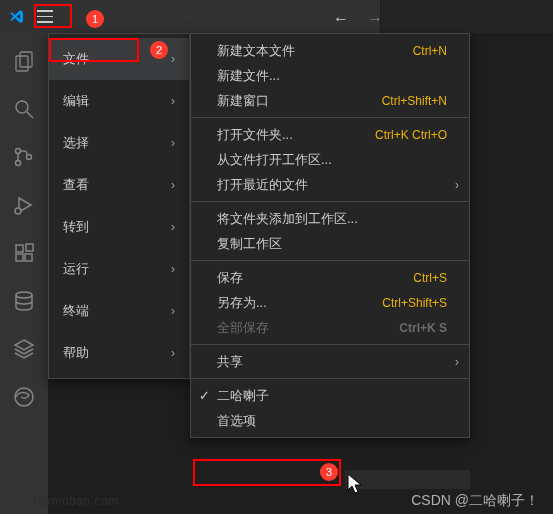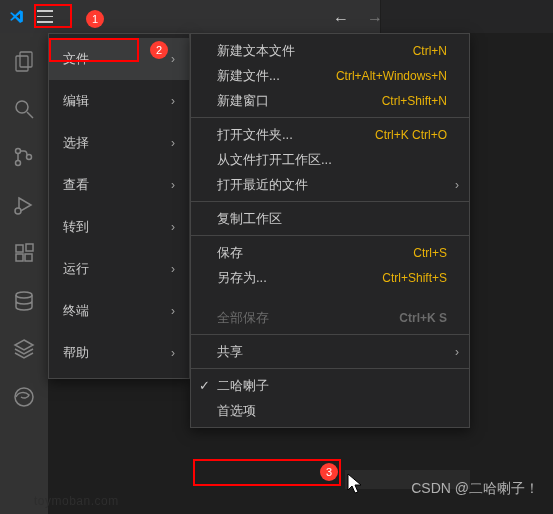"Ctrl+Alt+Windows+N" span.shortcut { html: <span>Ctrl+Alt+Windows+N</span> -> none }
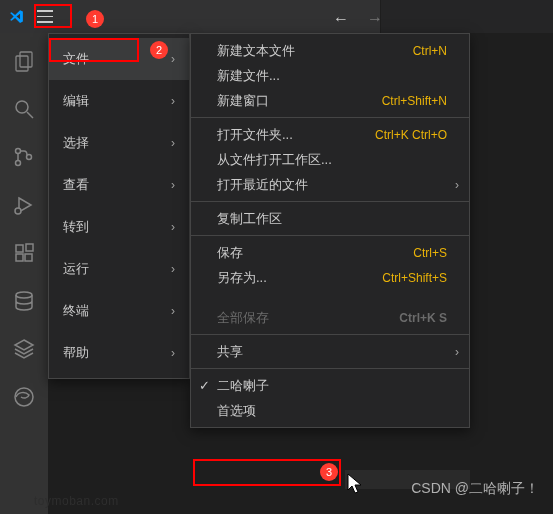"将文件夹添加到工作区..." div.submenu-item { html: none -> <div> <span>将文件夹添加到工作区...</span> </div> }
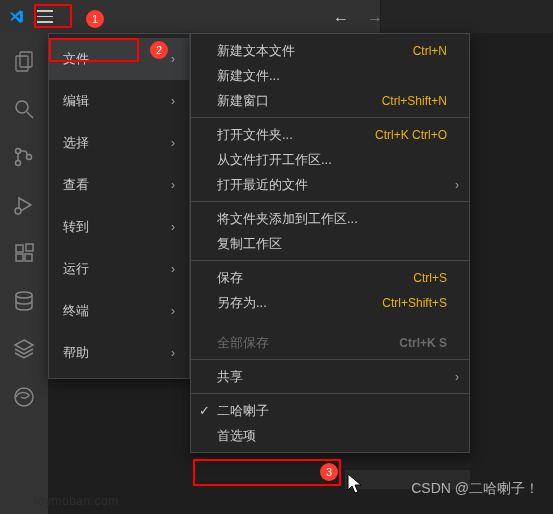"全部保存" .submenu-item.disabled { margin-top: 15px -> none }
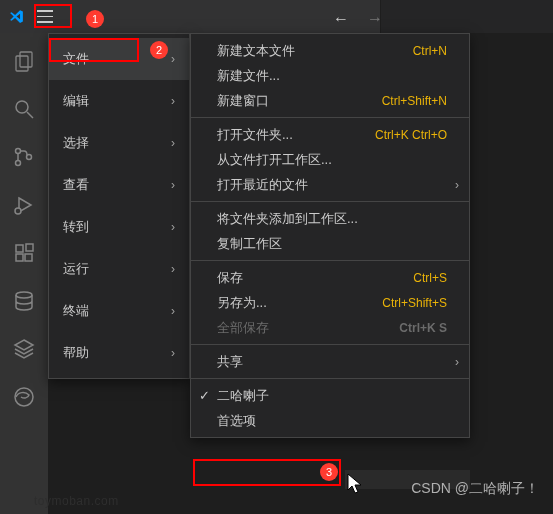"CSDN @二哈喇子！" .watermark { bottom: 16px -> 4px }
